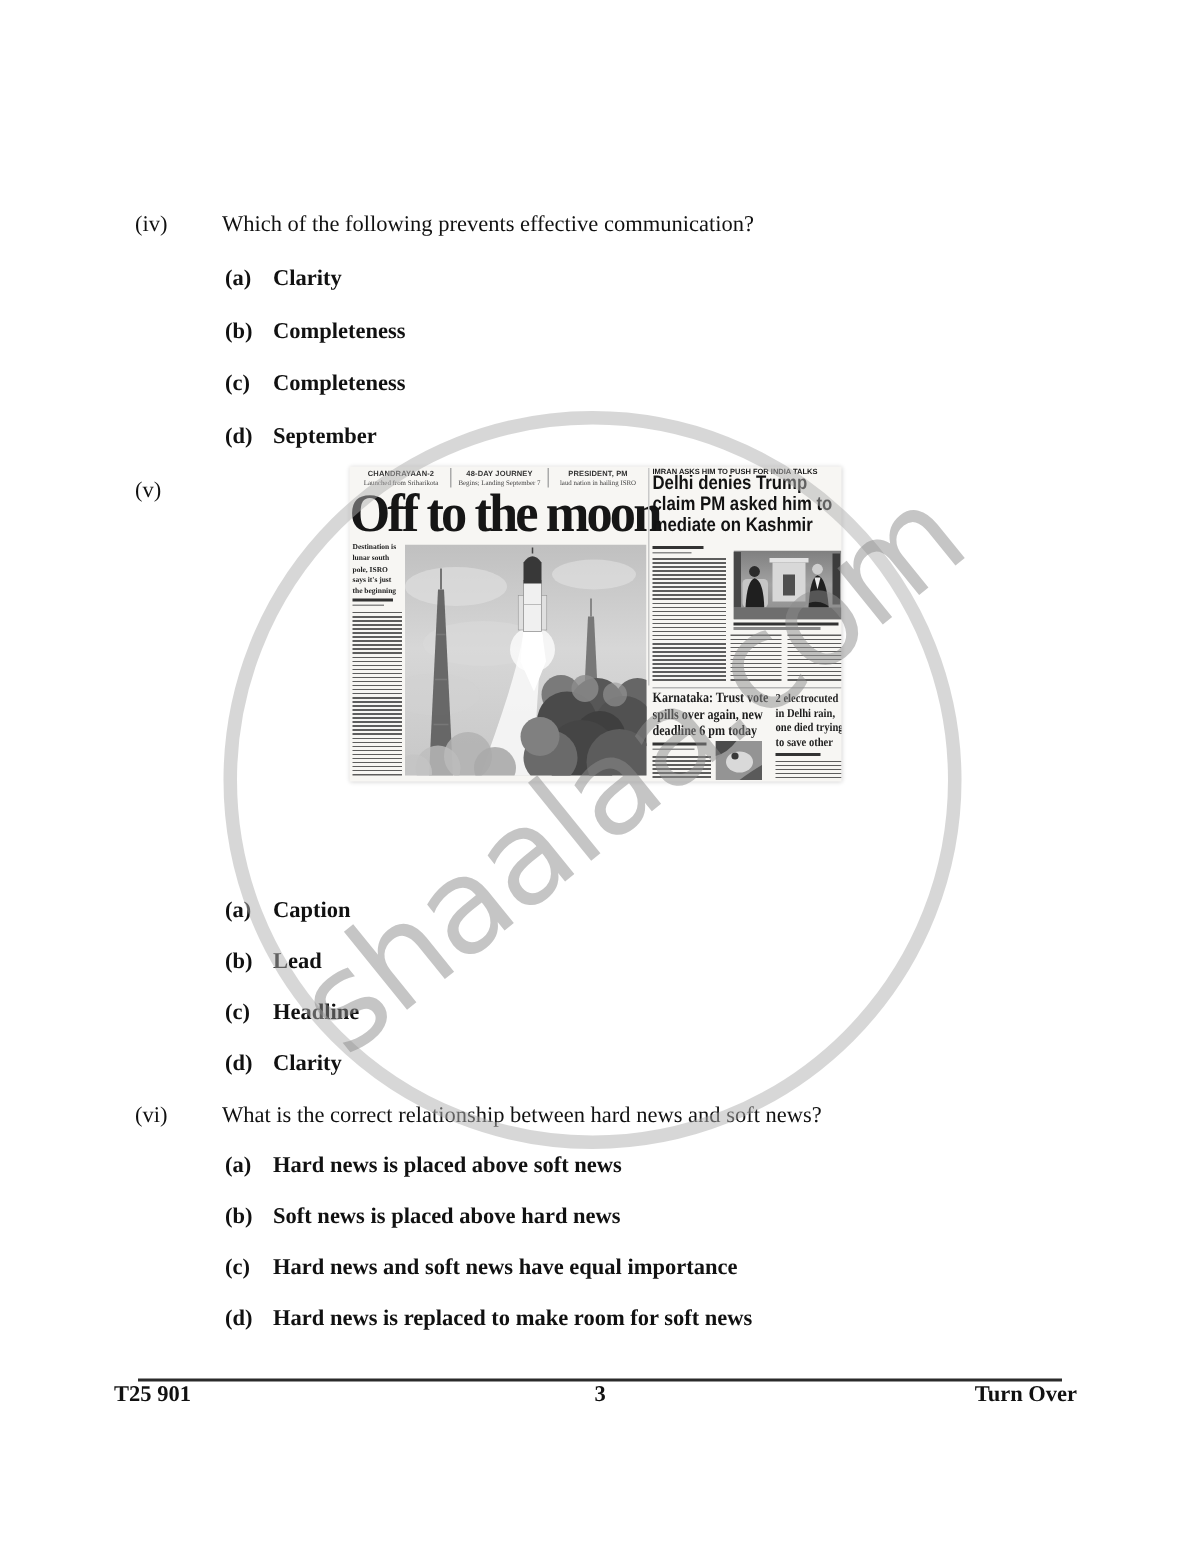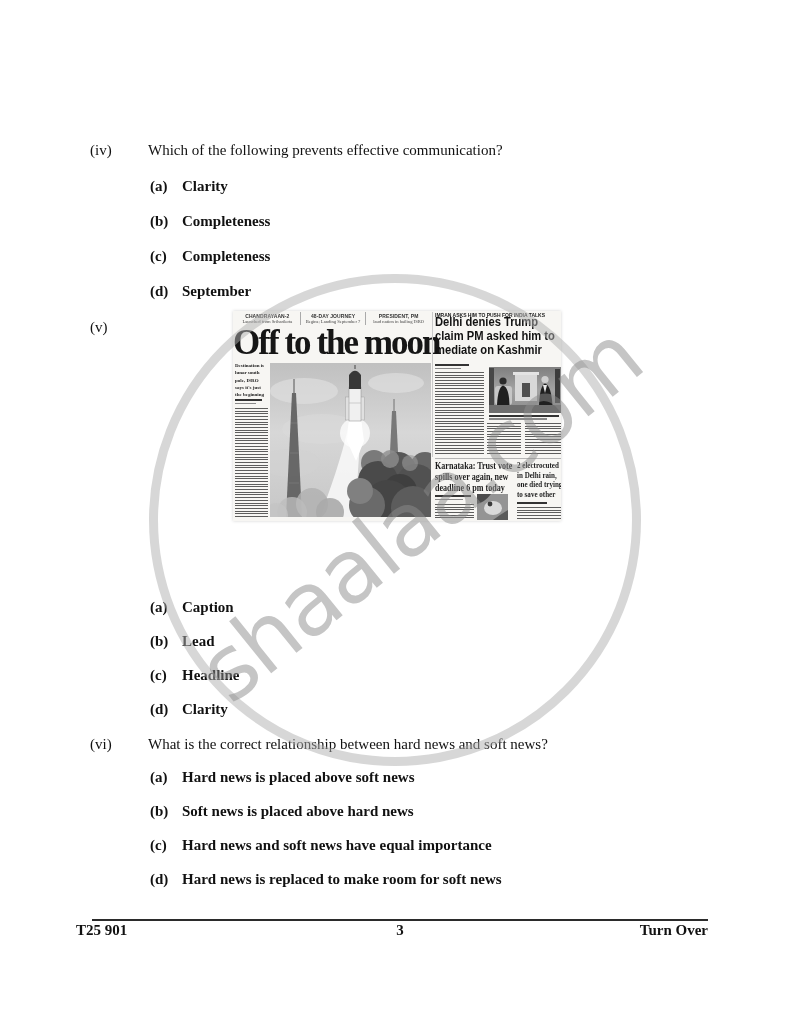"Turn Over" div.footer-text { right: 92px -> 82px }
